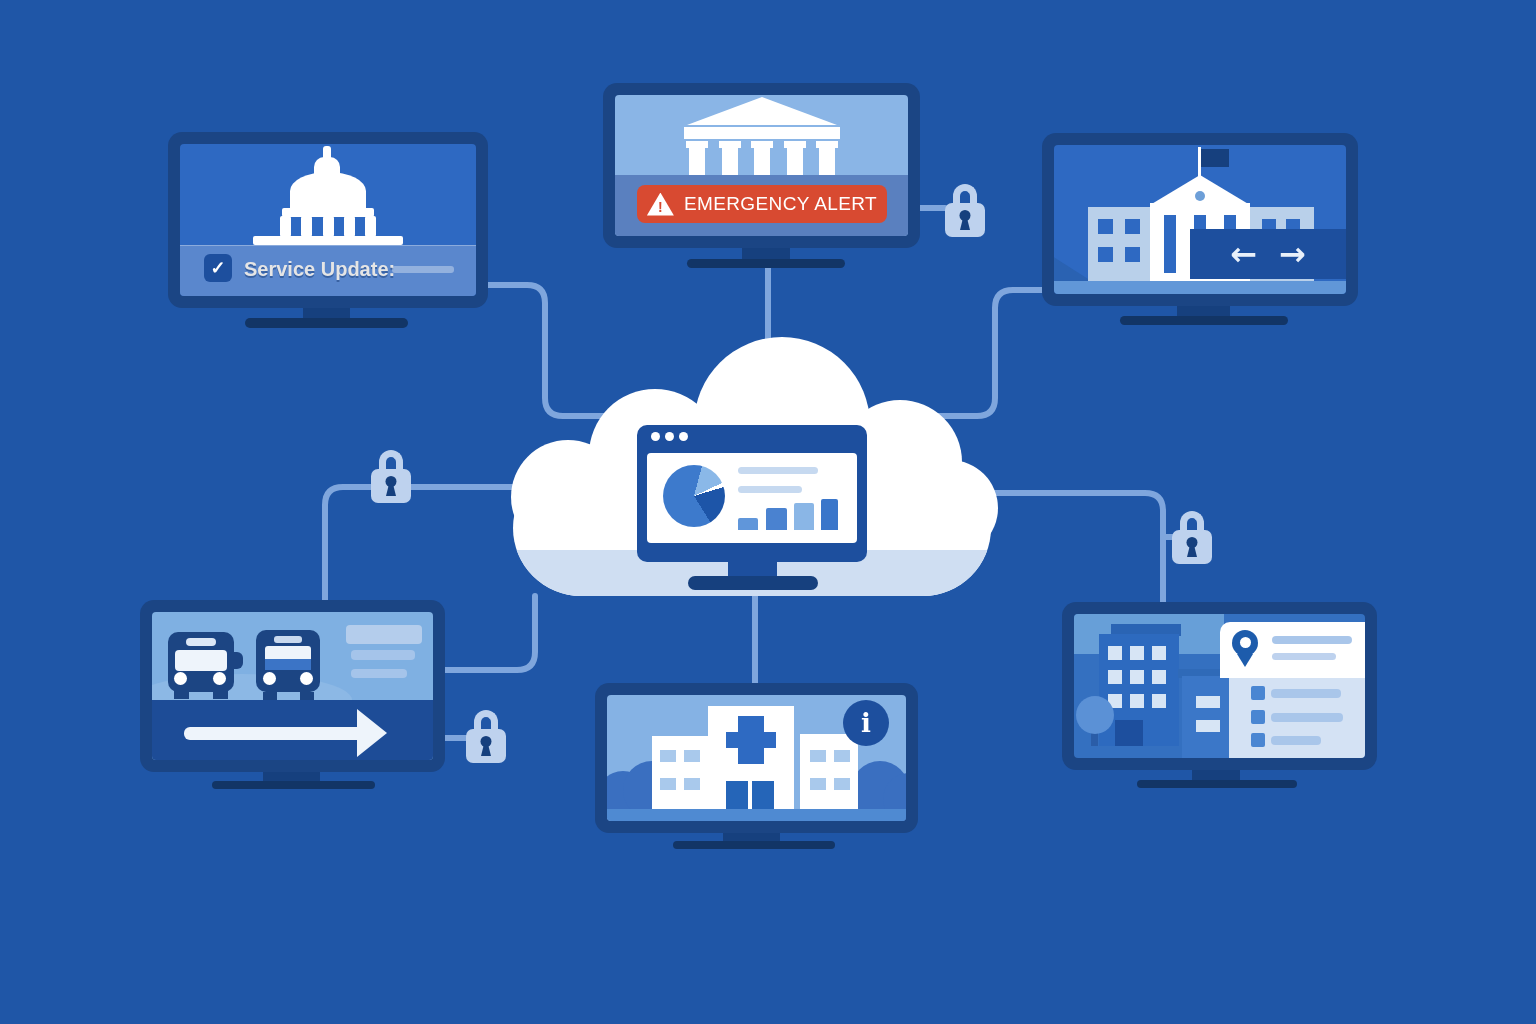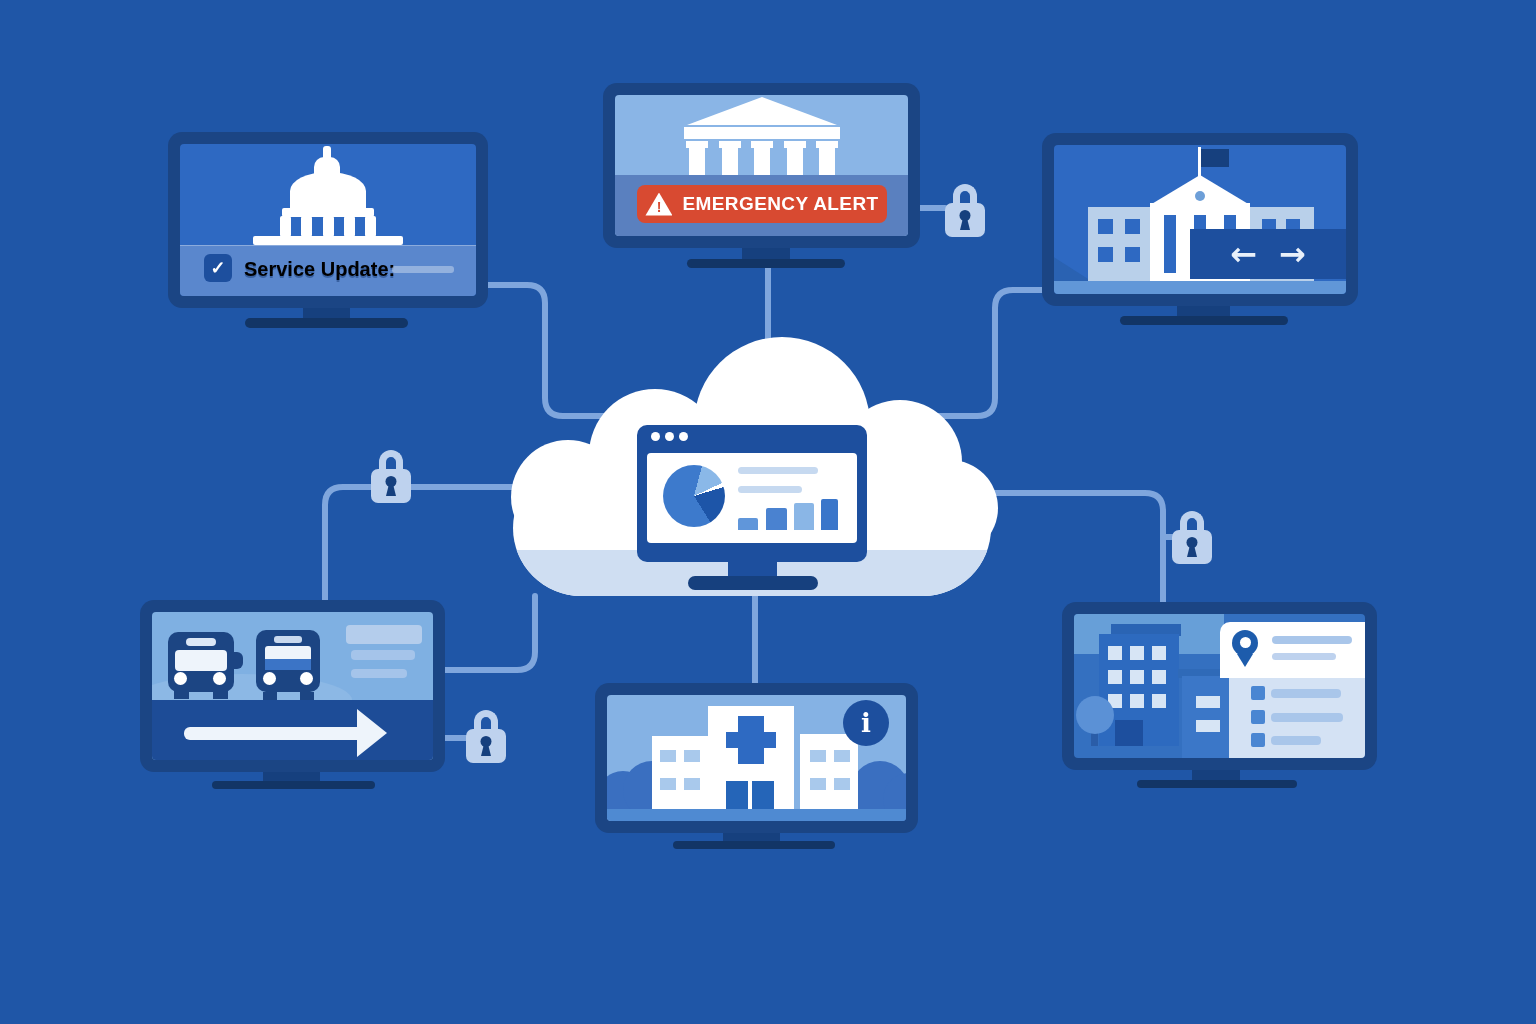"EMERGENCY ALERT" .alerttxt { font-weight: 700 -> 400 }
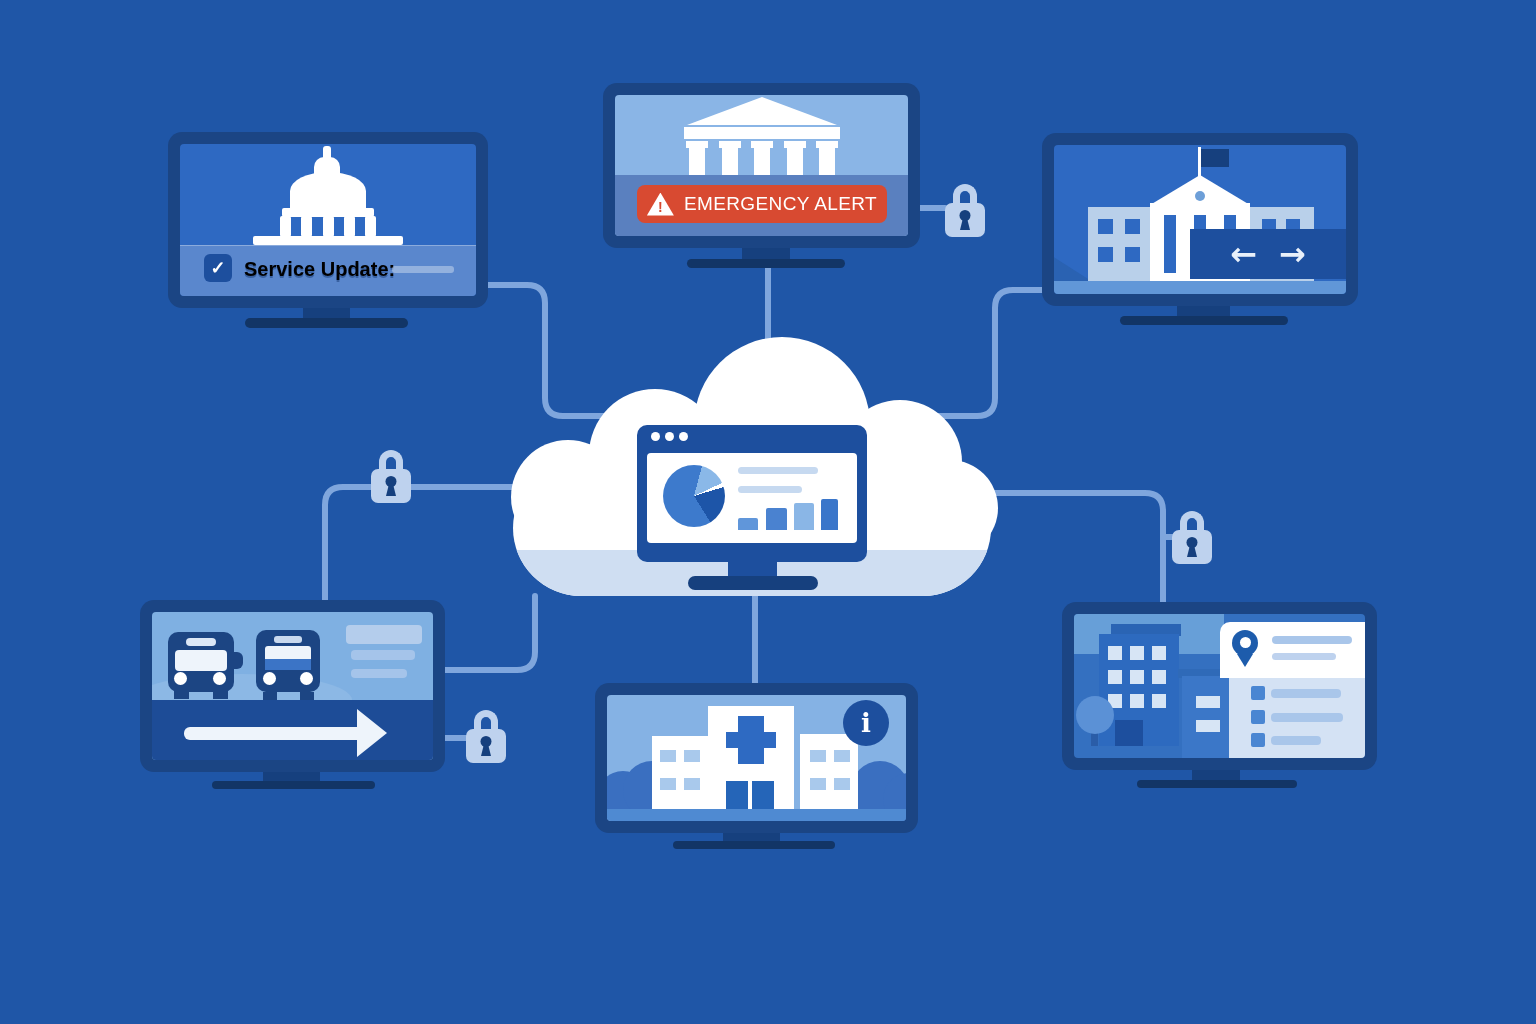"Service Update:" .svclabel { color: #000000 -> #e5e5e5 }
